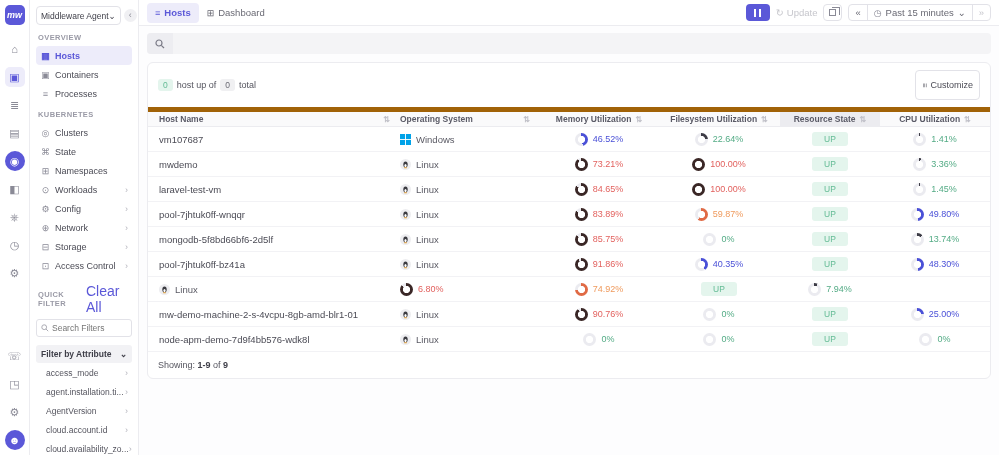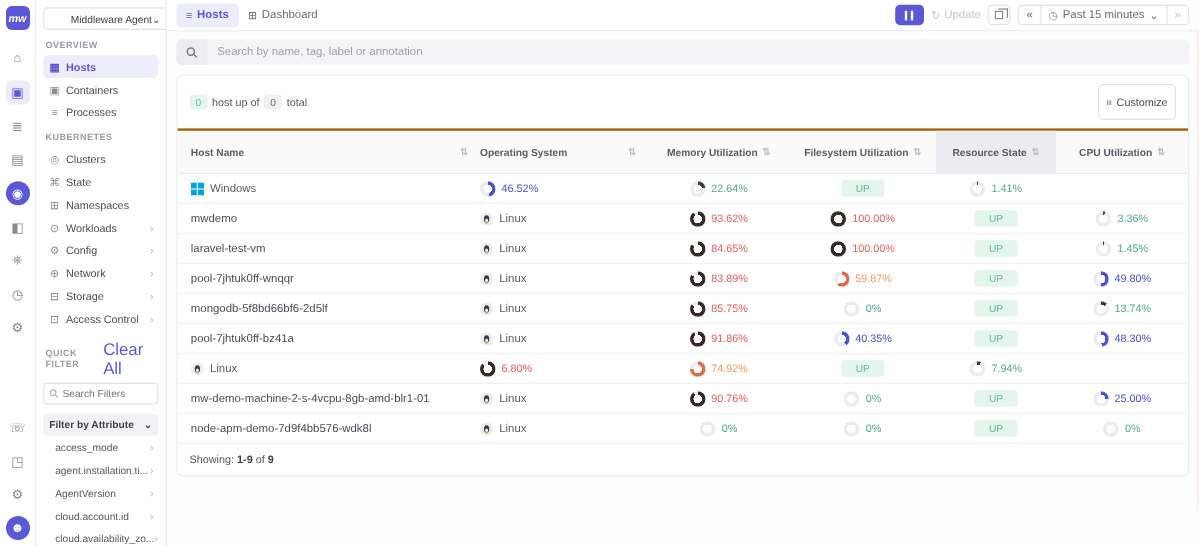"mw" .app { background: #fca5a5 -> #ec4899 }
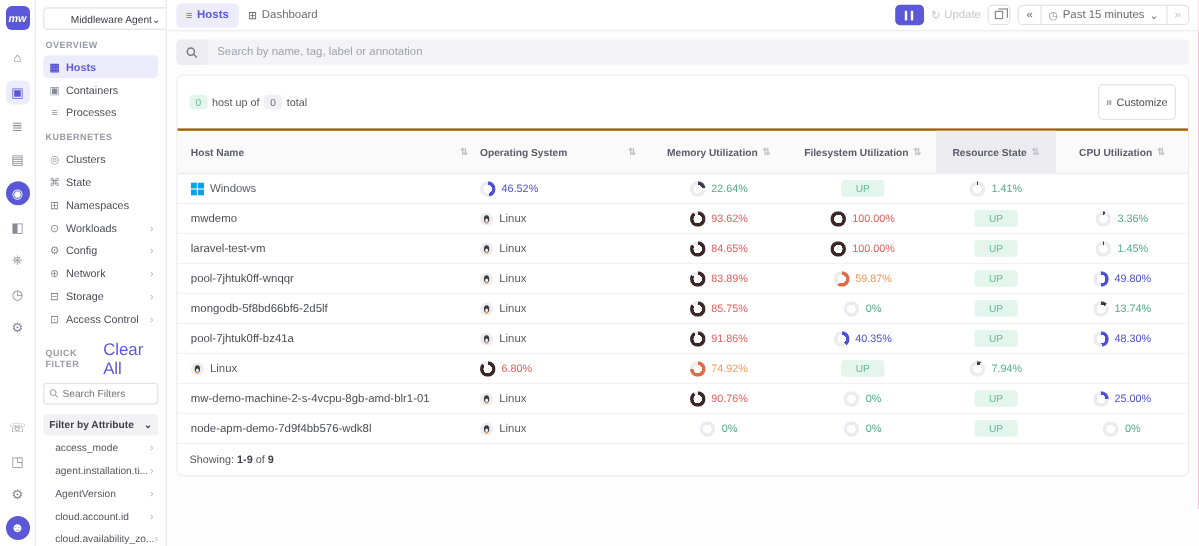"Middleware Agent" .org-select { padding: 0 22px -> 0 4px }
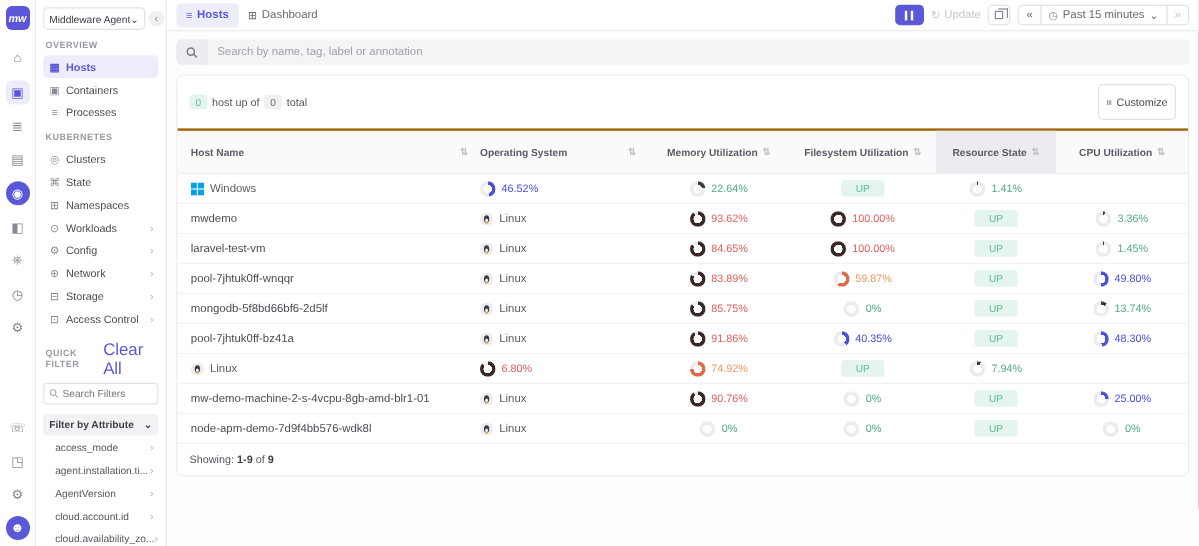"Search by name, tag, label" input { html: <input> -> none }
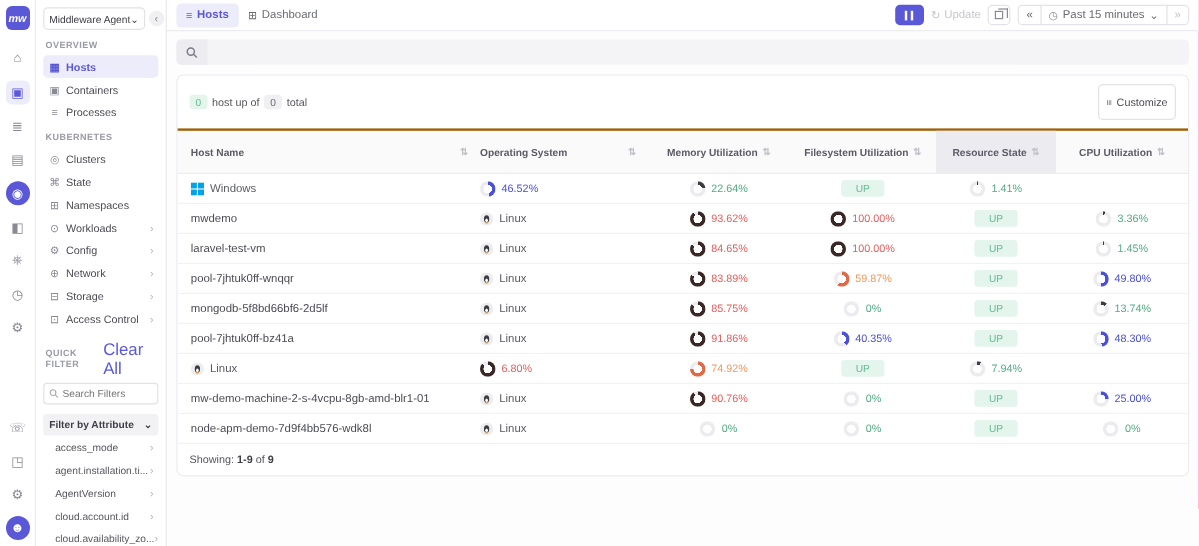"Host Name" .thead { border-top: 2px solid #a16207 -> 5px solid #a16207; height: 38px -> 20px }
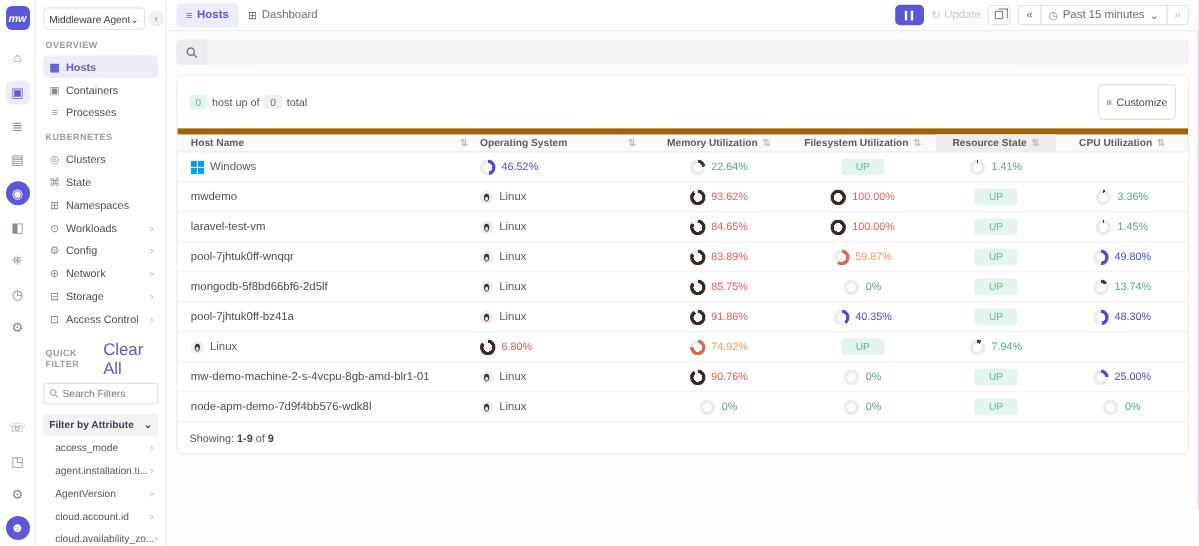"vm107687" div.td { html: none -> <div> <span>vm107687</span> </div> }
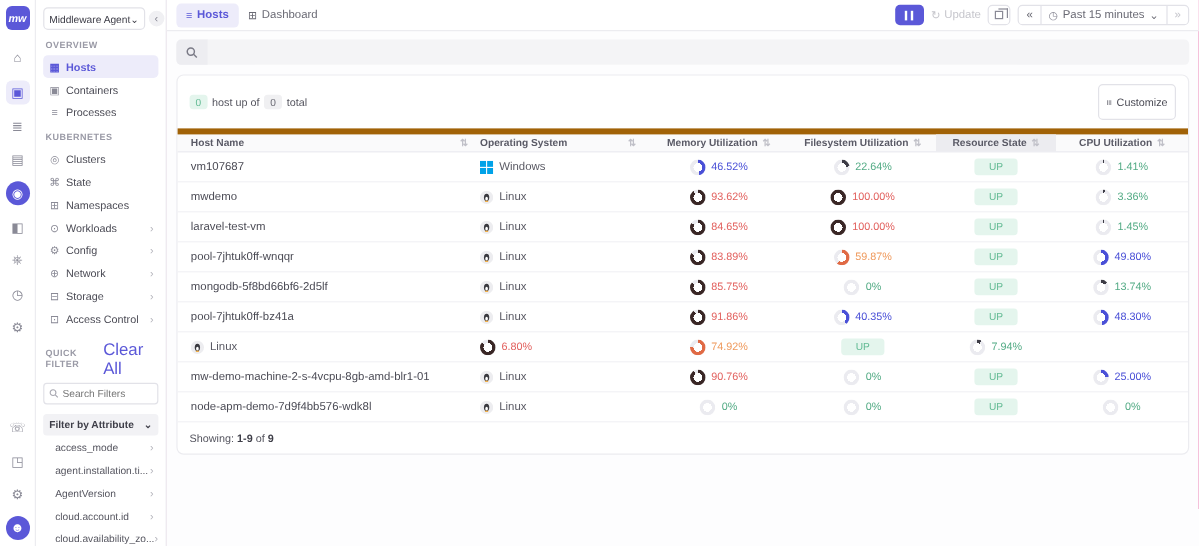"93.62%" span.pct-label { text: 93.62% -> 73.21% }
